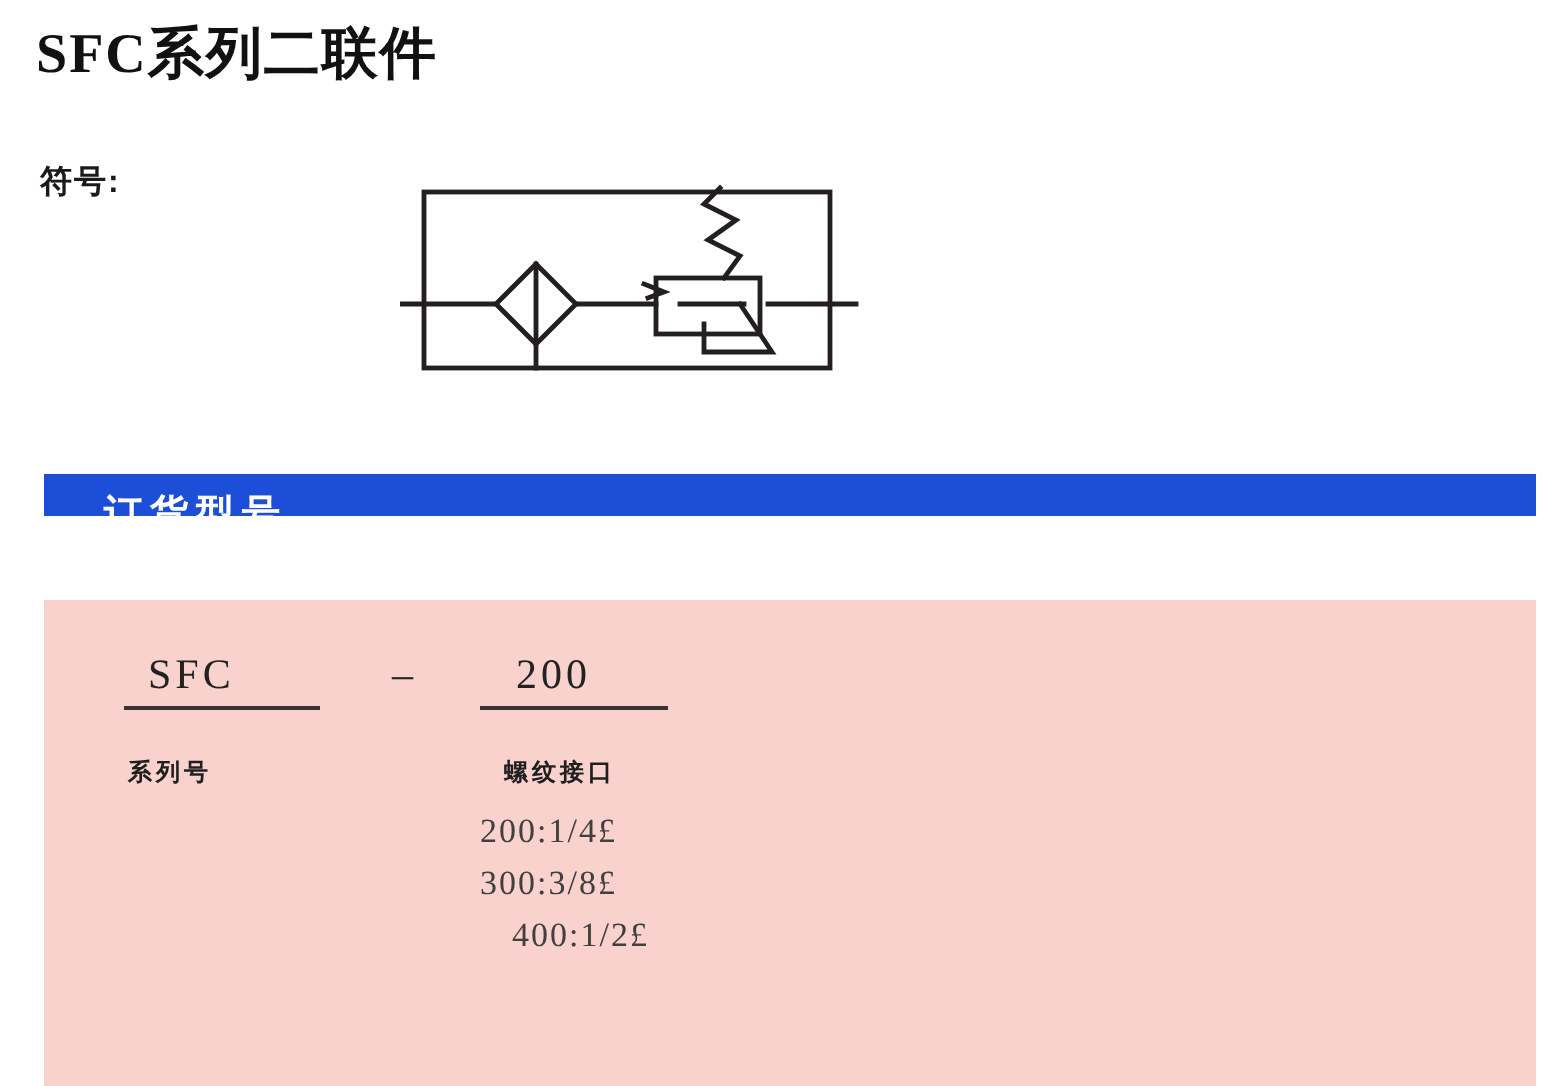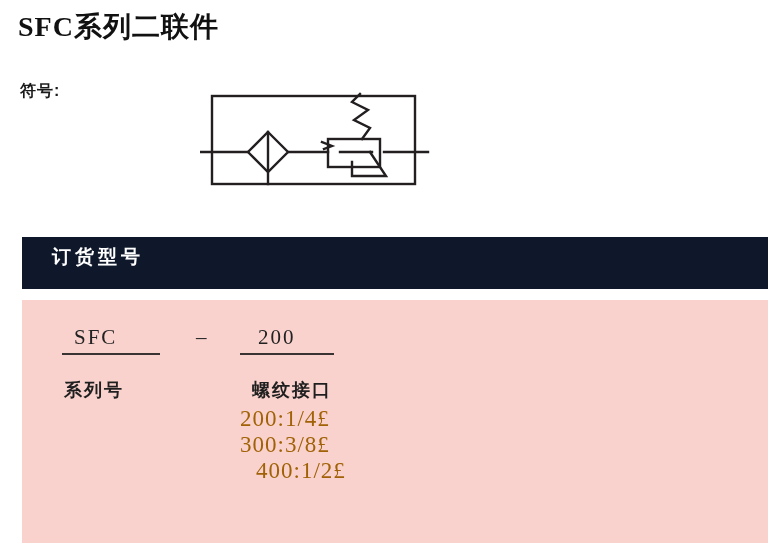"订货型号" #section-header { background: #0f172a -> #1d4ed8; height: 52px -> 21px }
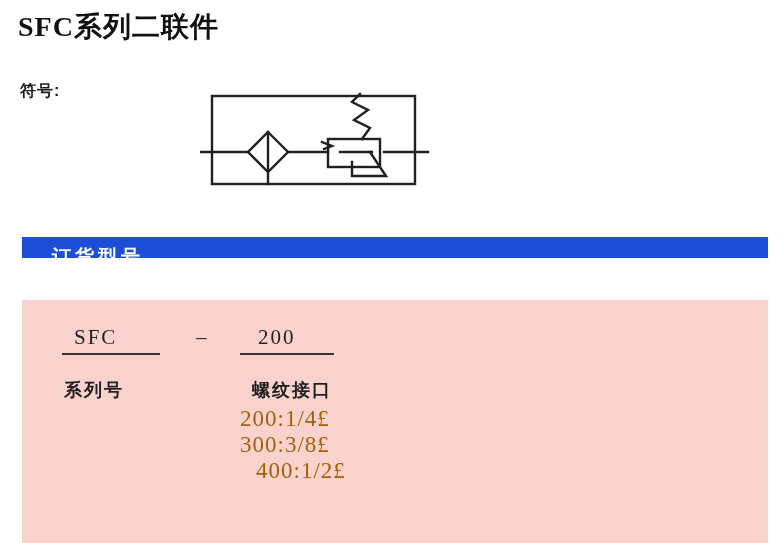"系列号" .desc-head { font-size: 18px -> 12px }
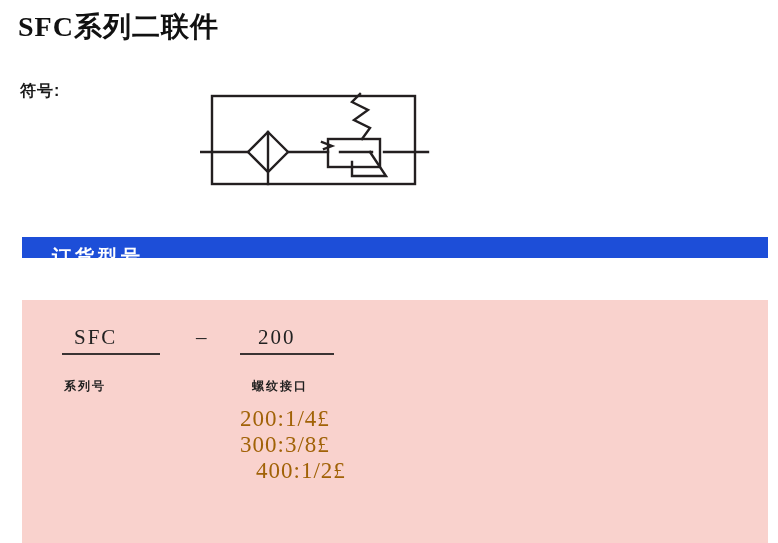"200:1/4£" .desc-opt { color: #a16207 -> #404040; font-size: 23px -> 17px }
